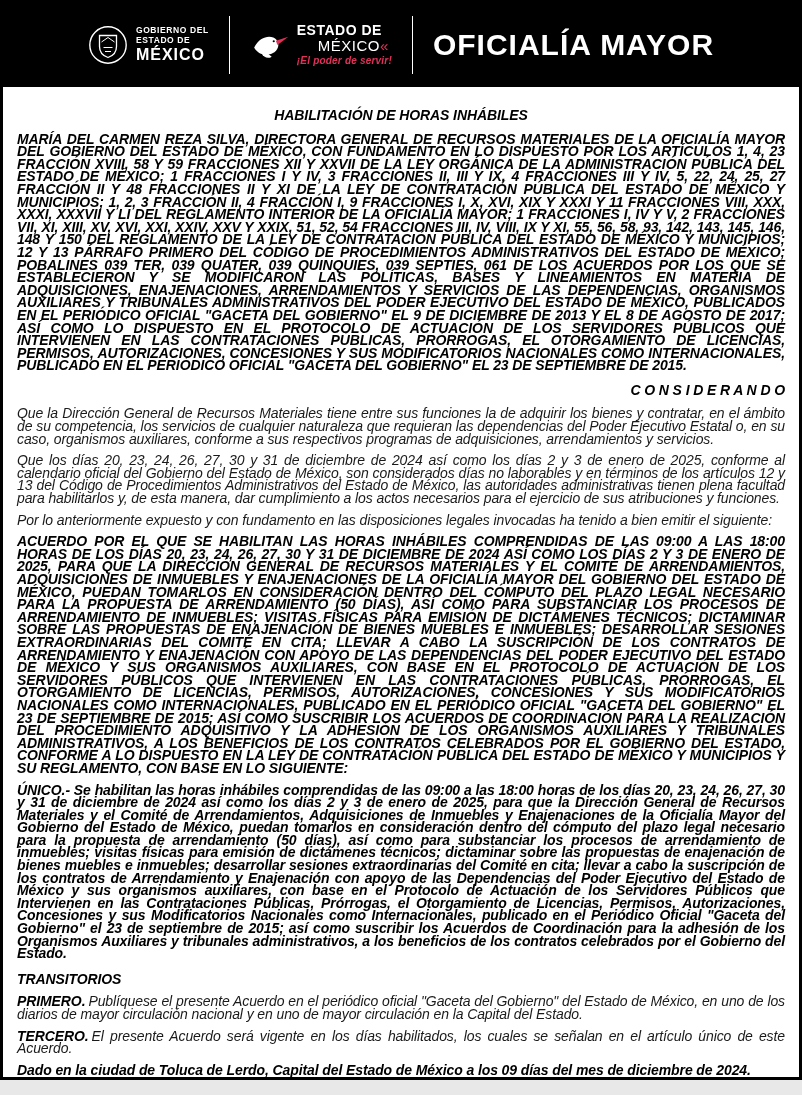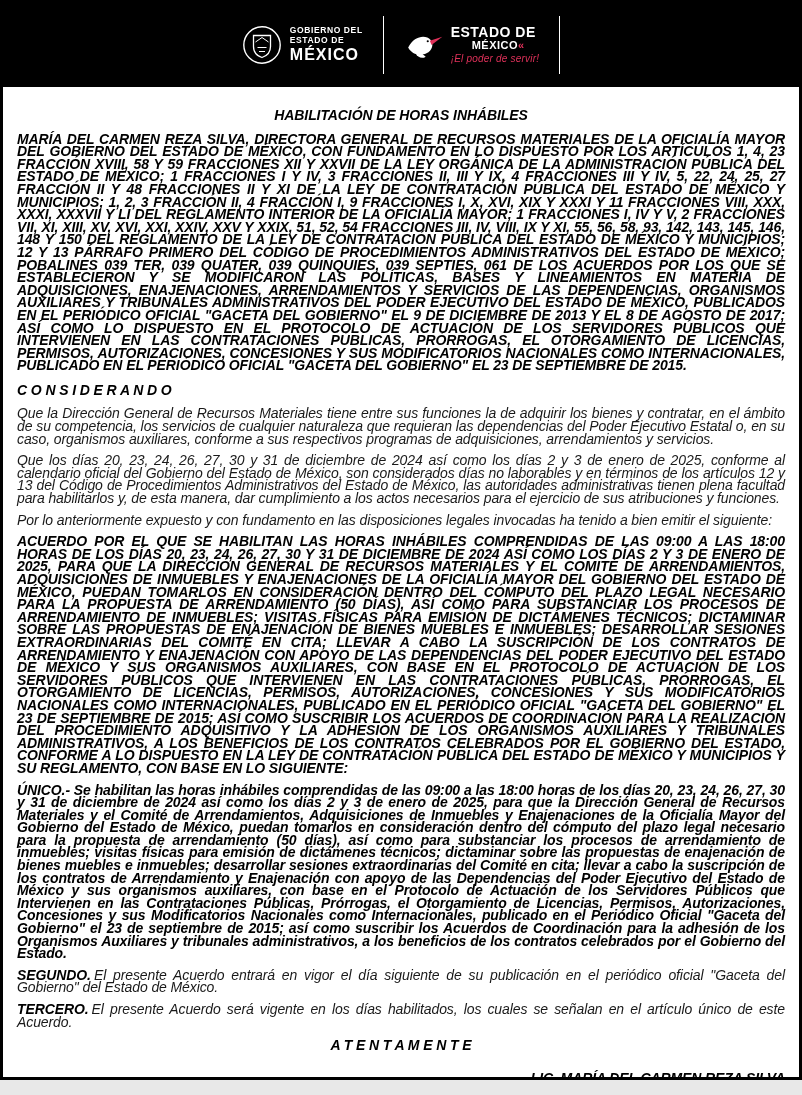"MÉXICO«" .edx-l2 { font-size: 11px -> 15px; font-weight: bold -> normal }
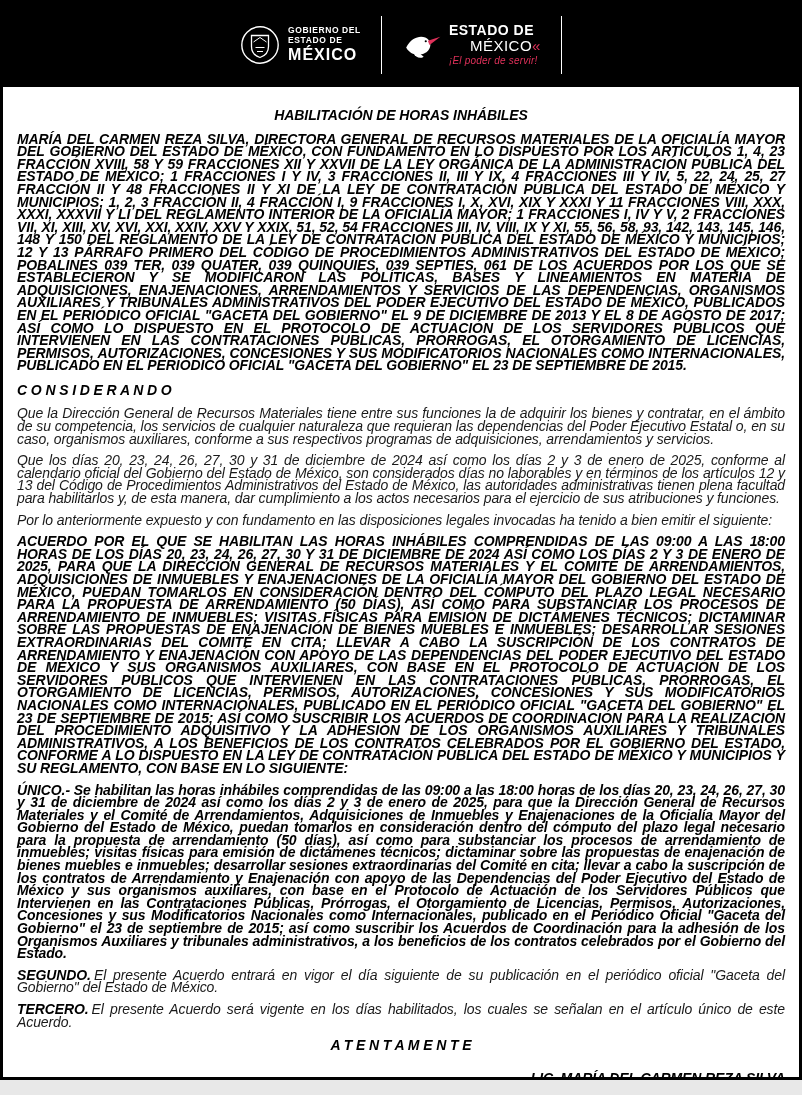"¡El poder de servir!" .tagline { font-weight: normal -> bold }
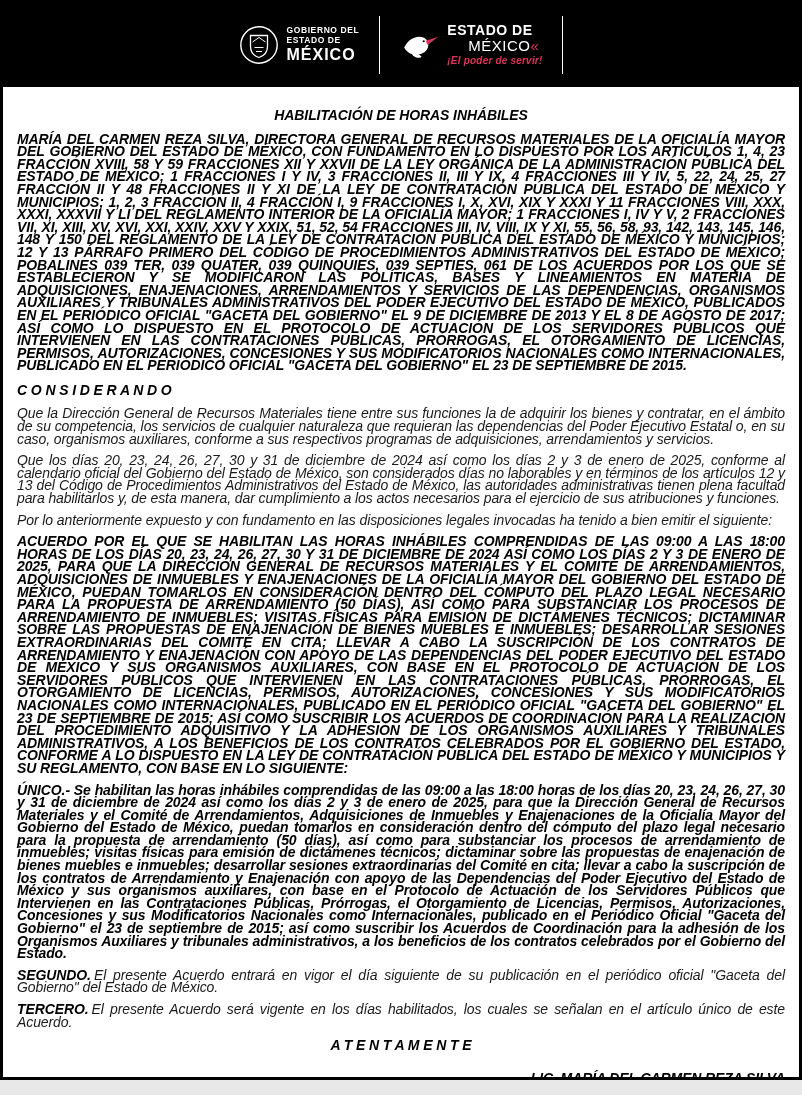"OFICIALÍA MAYOR" div.office-title { html: none -> <div>OFICIALÍA MAYOR</div> }
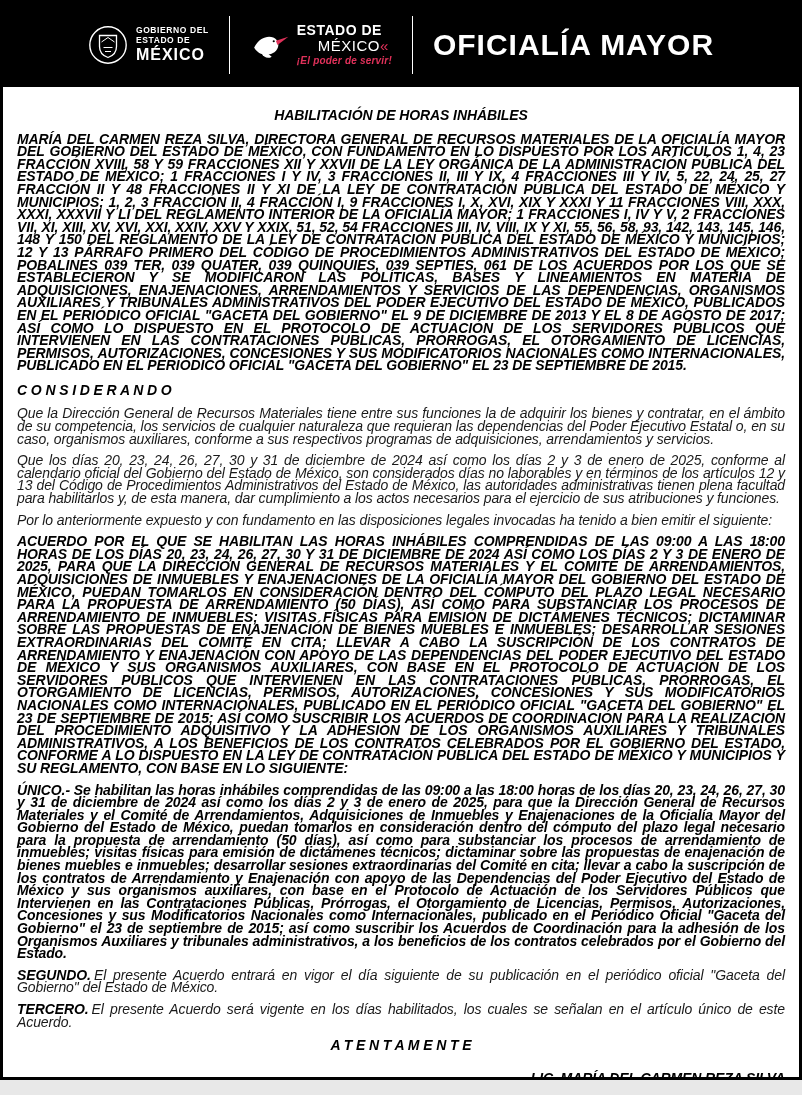"C O N S I" .center-head { text-align: left -> right }
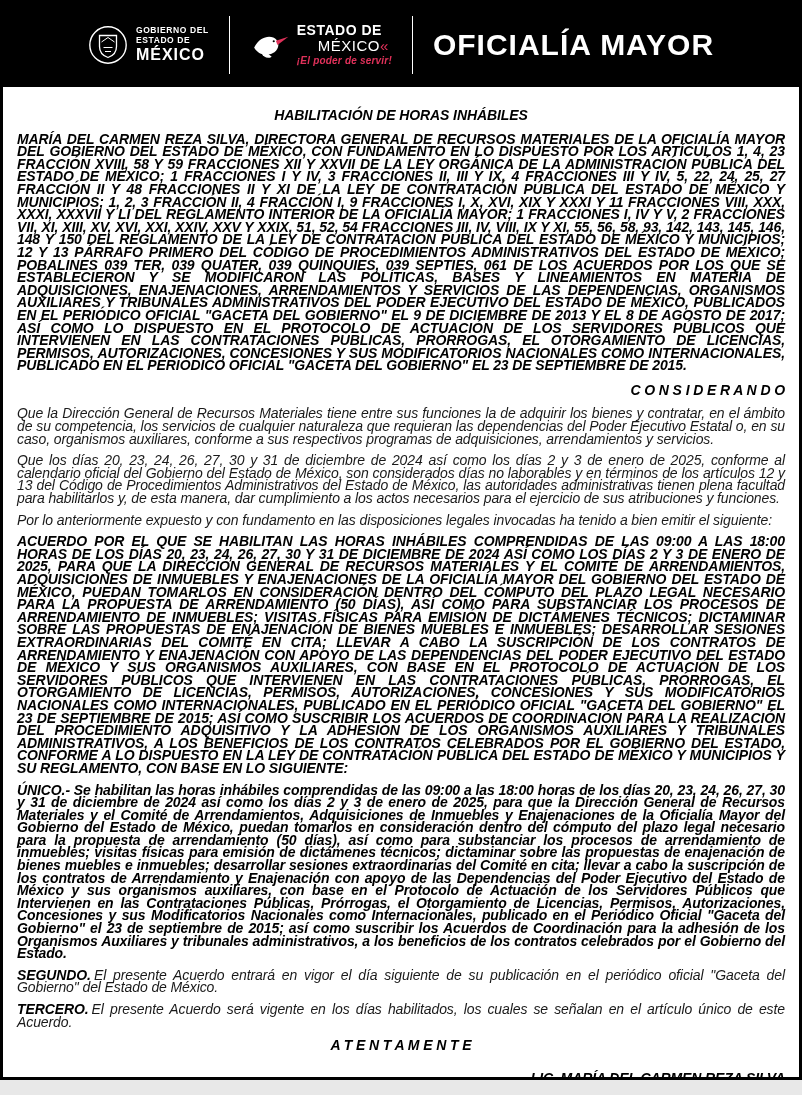"TRANSITORIOS" div.trans-head { html: none -> <div>TRANSITORIOS</div> }
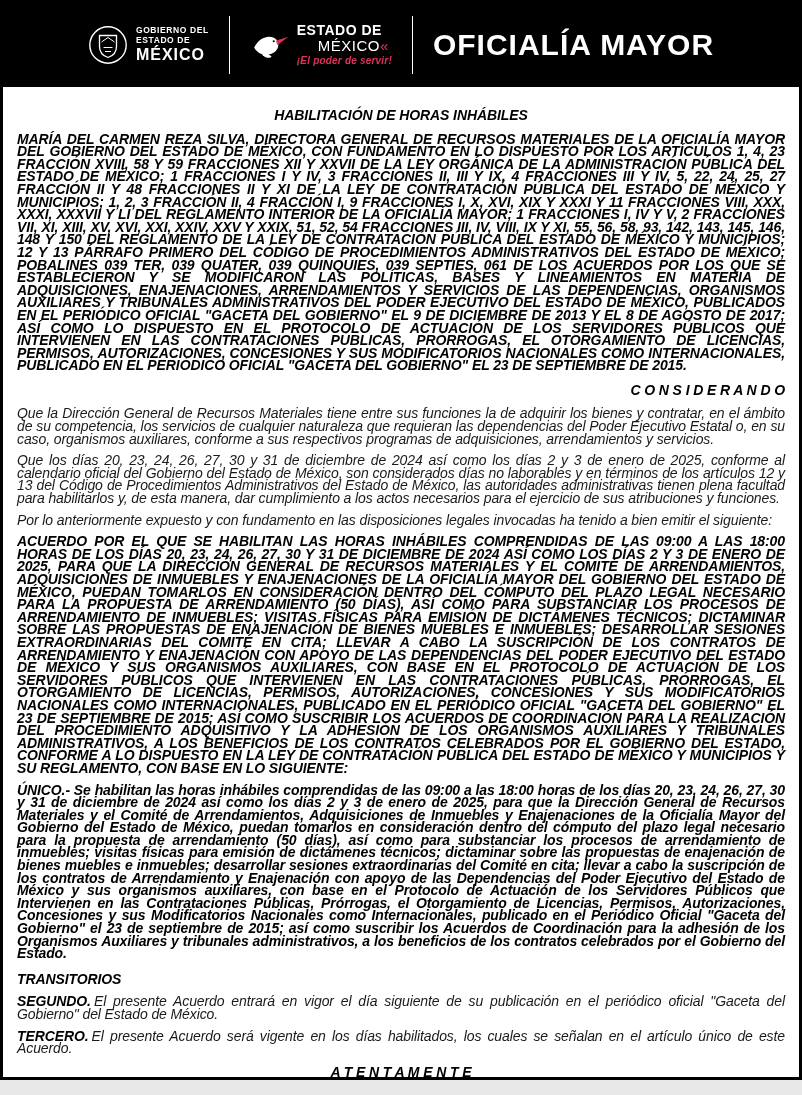"PRIMERO. Publíquese el presente Acuerdo" p { html: none -> <p><span>PRIMERO.</span><span>Publíquese el presente Acuerdo en el periódico oficial "Gaceta del Gobierno" del Estado de México, en uno de los diarios de mayor circulación nacional y en uno de mayor circulación en la Capital del Estado.</span></p> }
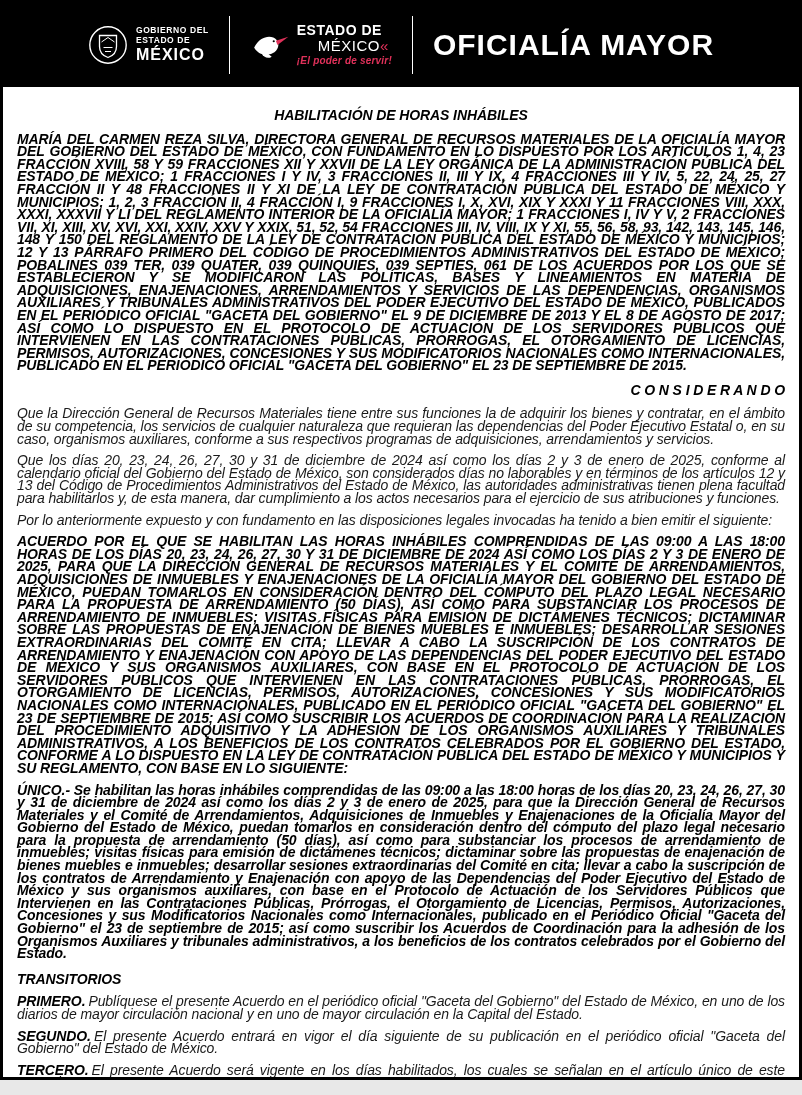"SEGUNDO. El presente Acuerdo entrará" p { html: <p><span>SEGUNDO.</span><span>El presente Acuerdo entrará en vigor el día siguiente de su publicación en el periódico oficial "Gaceta del Gobierno" del Estado de México.</span></p> -> none }
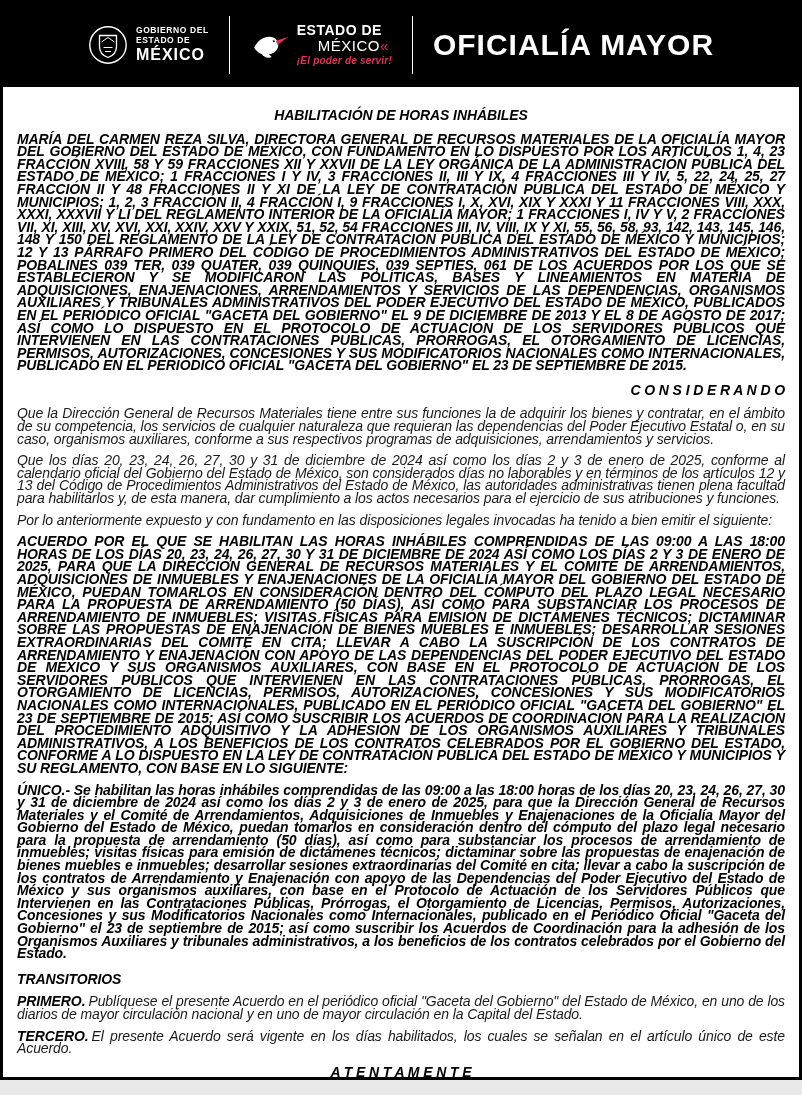"Dado en la ciudad de" p.b { html: none -> <p>Dado en la ciudad de Toluca de Lerdo, Capital del Estado de México a los 09 días del mes de diciembre de 2024.</p> }
